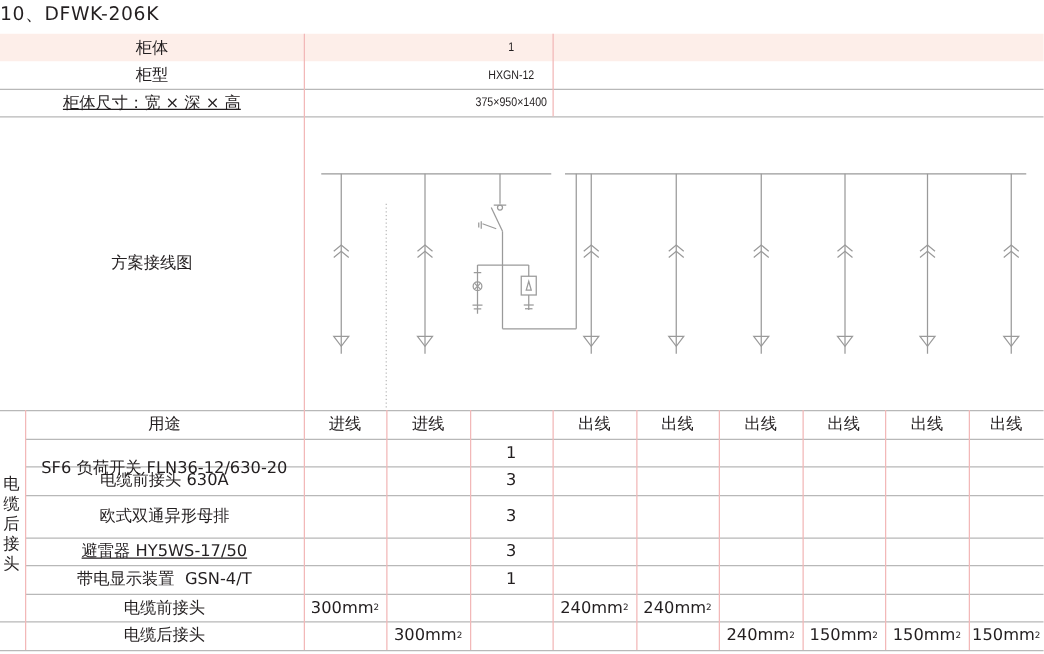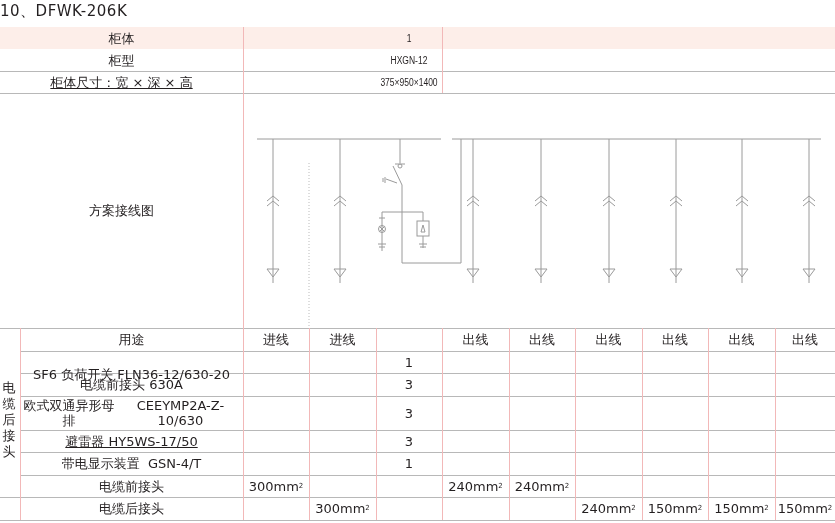"CEEYMP2A-Z-10/630" span { html: <span>CEEYMP2A-Z-10/630</span> -> none }
